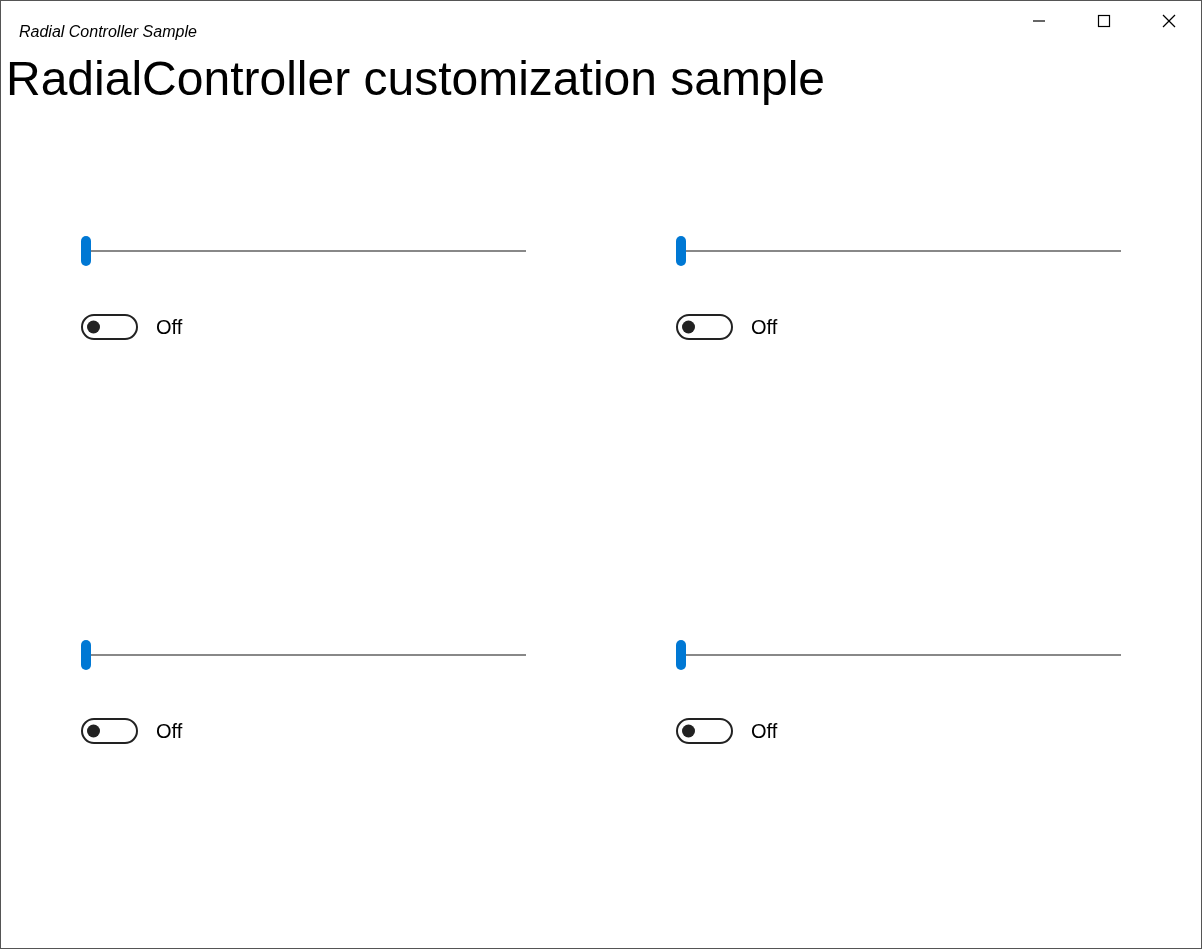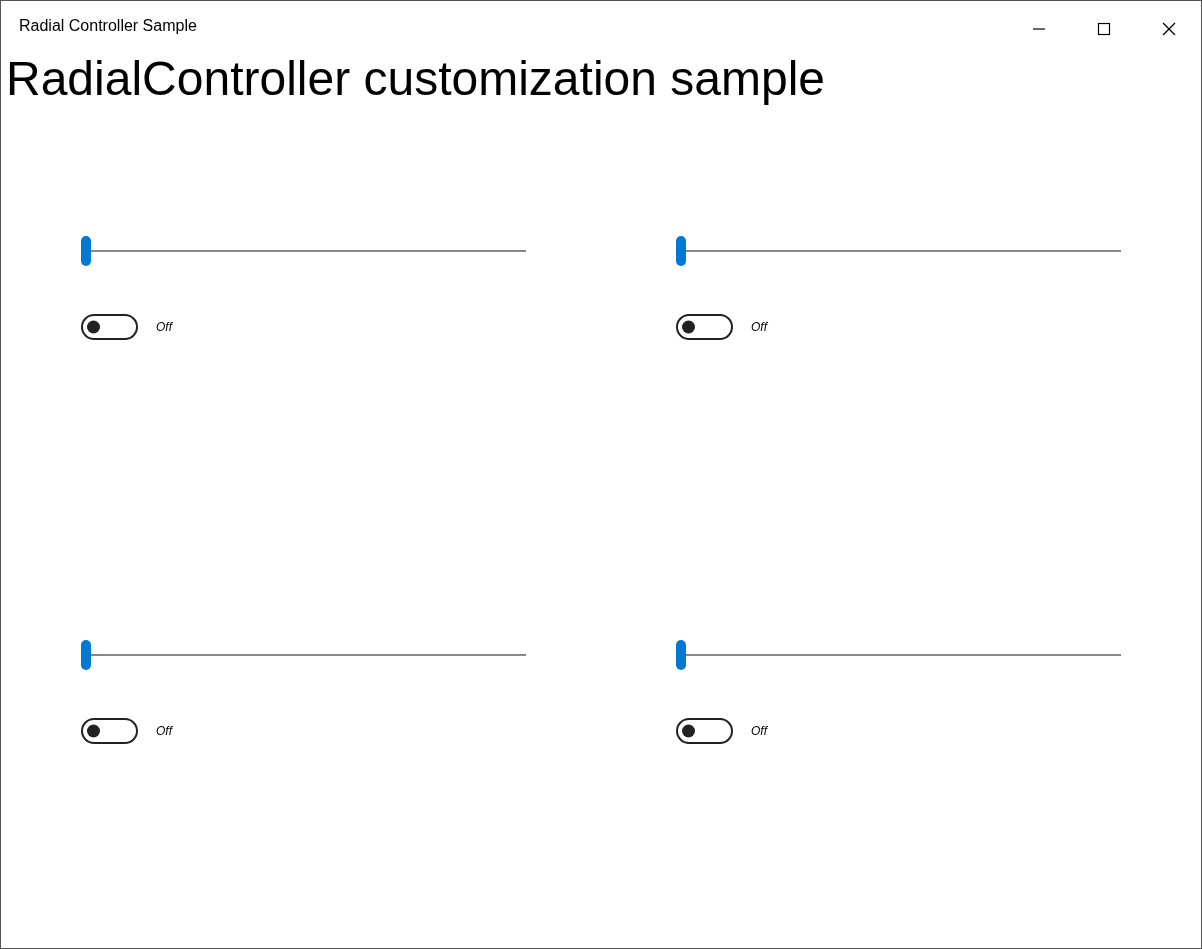"Radial Controller Sample" .titlebar { align-items: flex-start -> flex-end; font-style: none -> italic; padding: 16px 0 0 18px -> 0 0 0 18px }
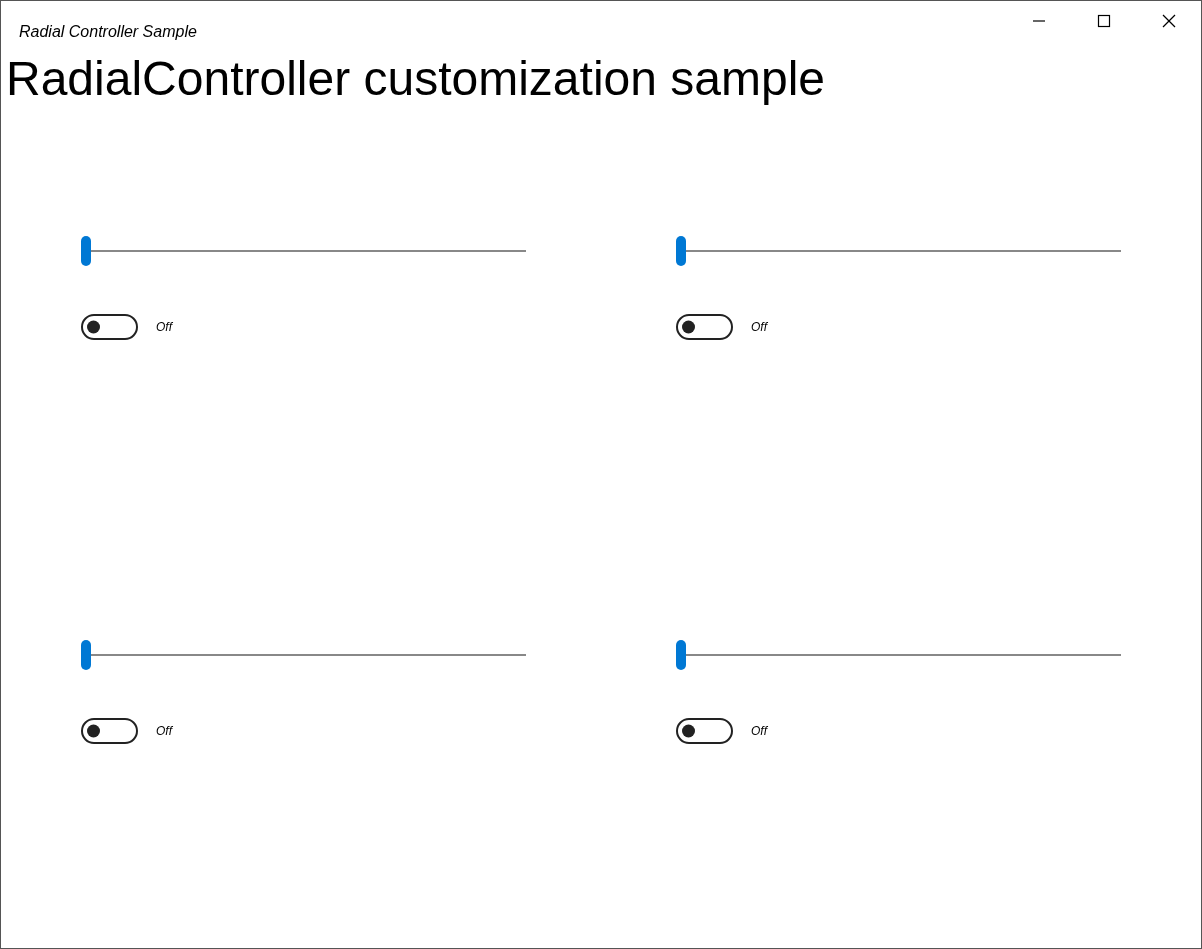"Off" .toggle-label { font-size: 12px -> 20px; font-style: italic -> none }
